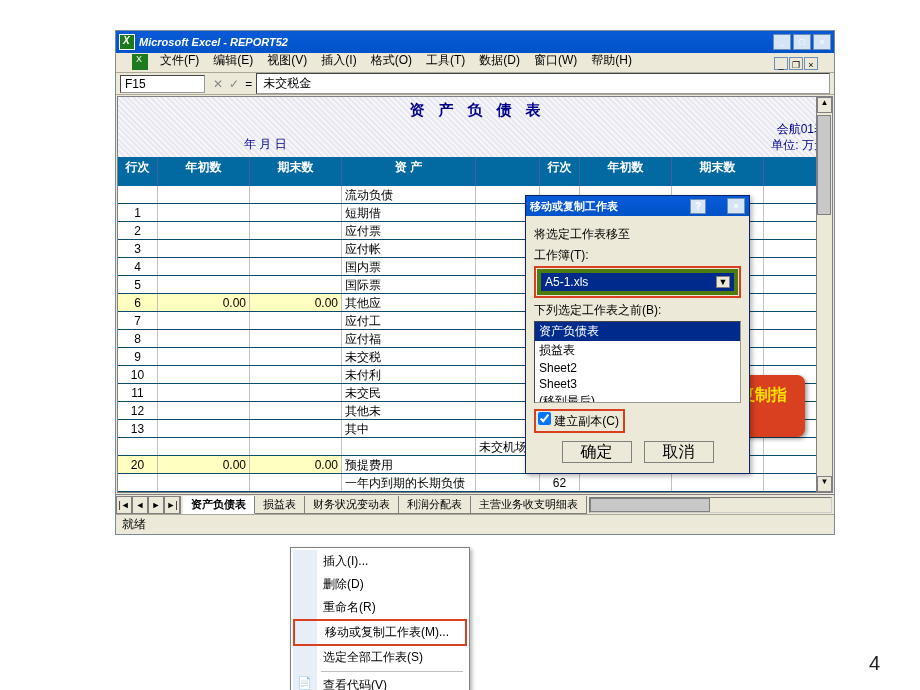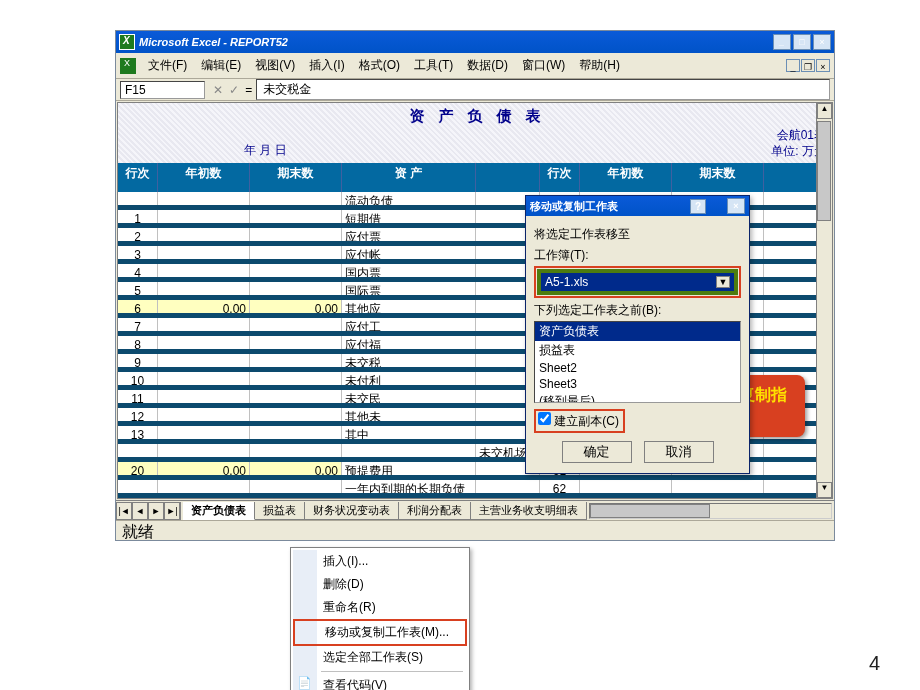"文件(F)" .menu-bar { align-items: center -> flex-end; height: 26px -> 20px; padding: 2px 4px -> 2px 16px }
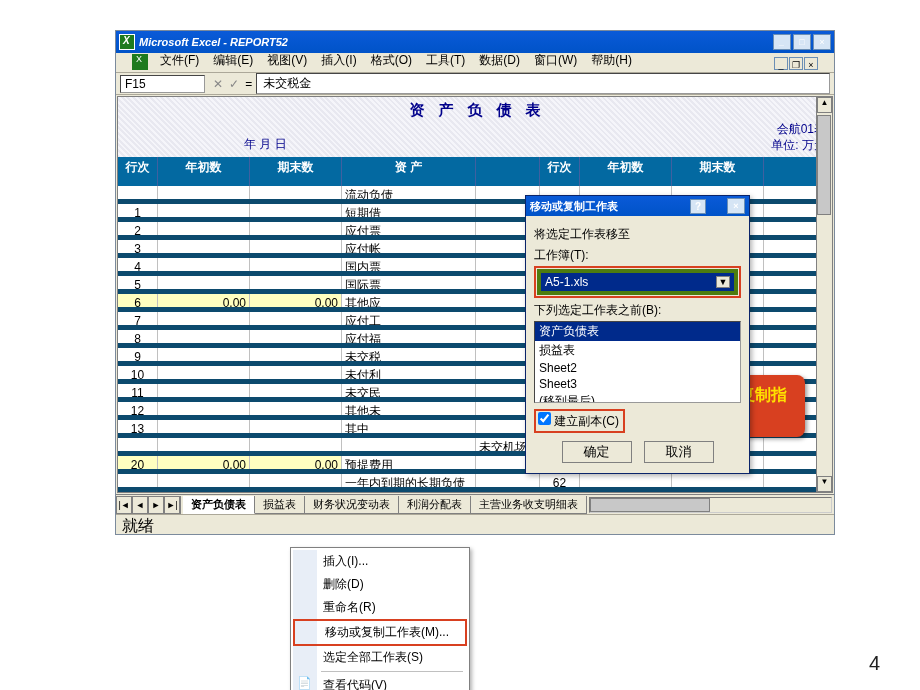"流动负债" .grow { border-bottom: 5px solid #0c4a6e -> 1px solid #0c4a6e }
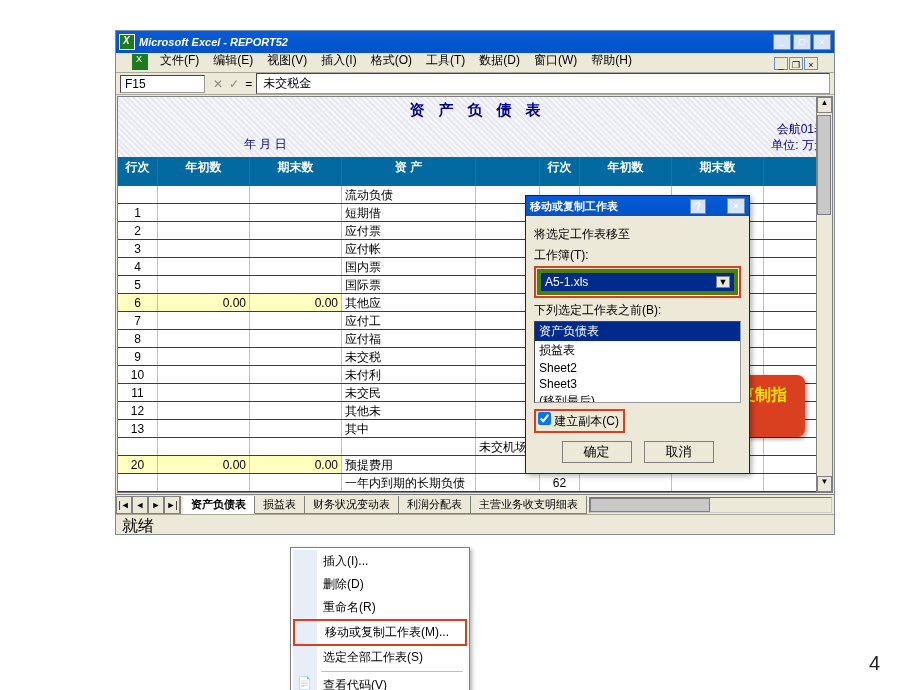"确定" .dlg-btn { font-size: 13px -> 16px }
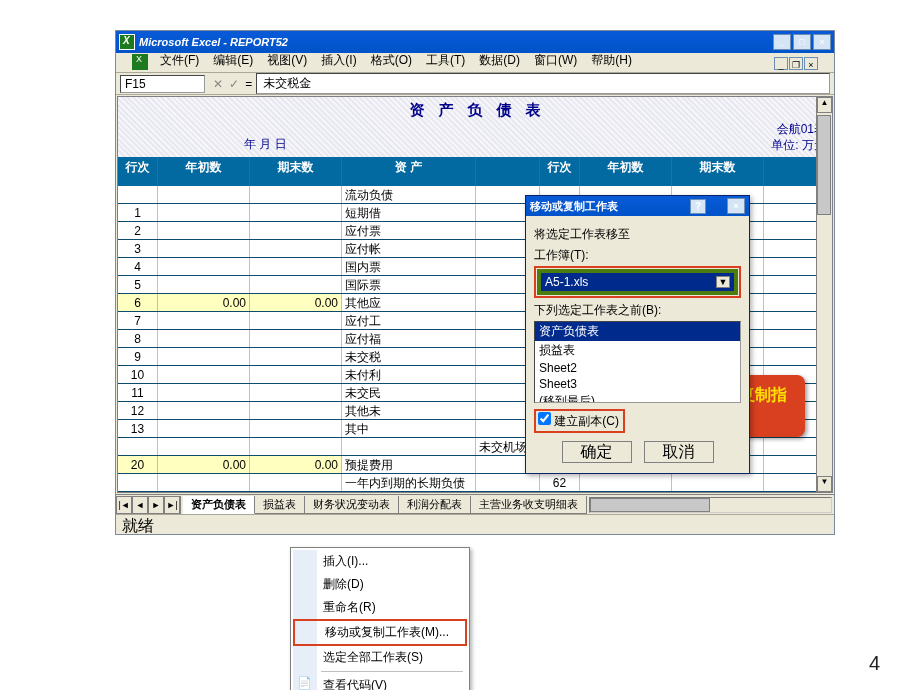"就绪" .status-bar { font-size: 16px -> 12px }
